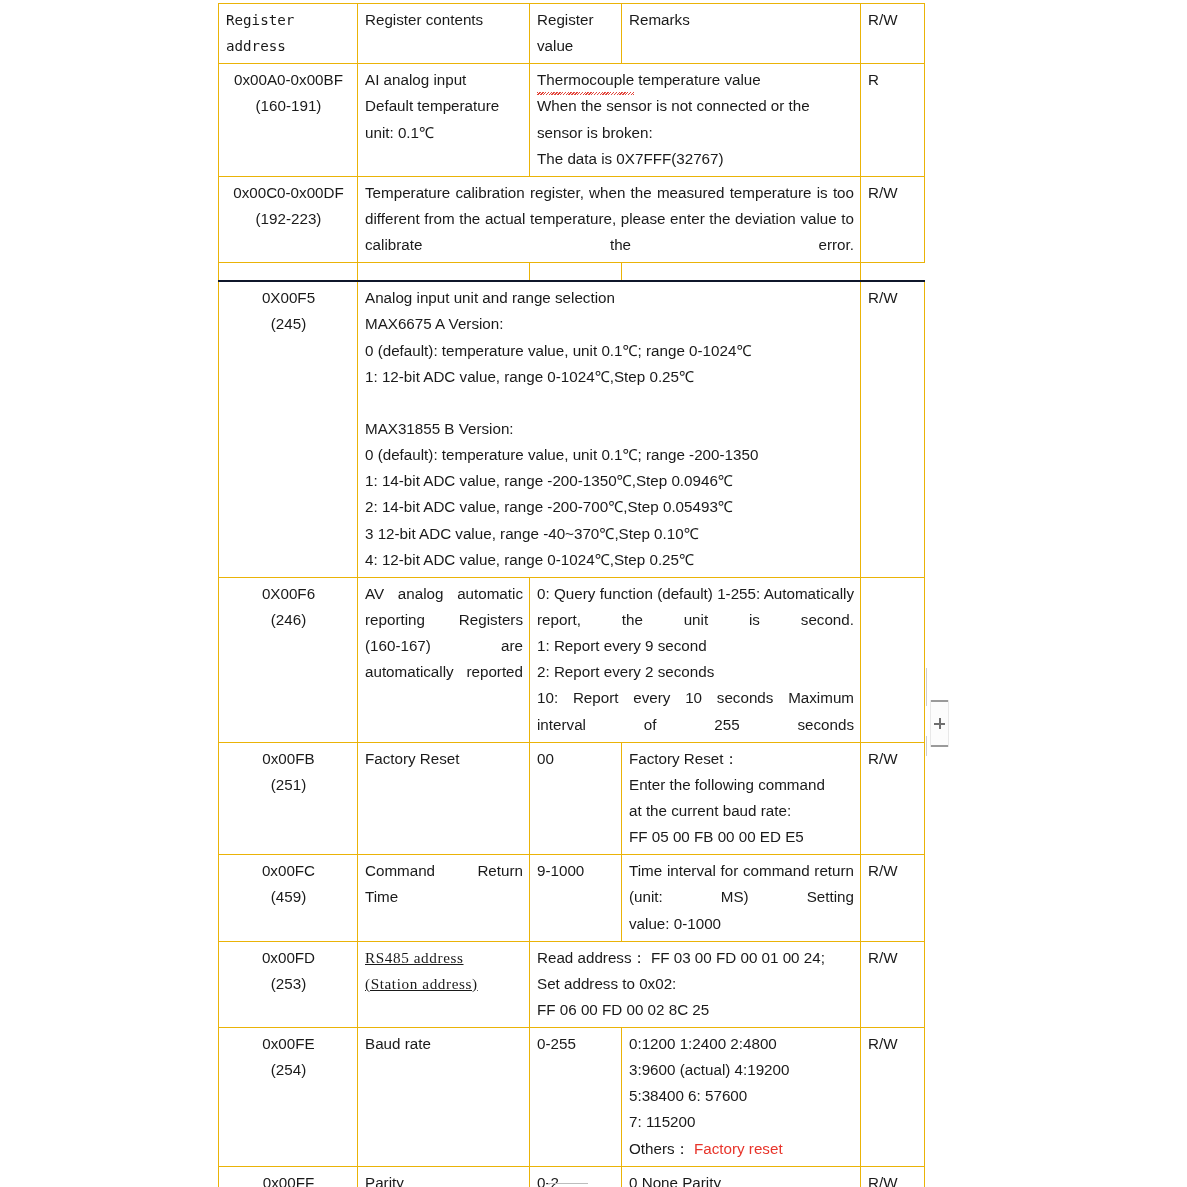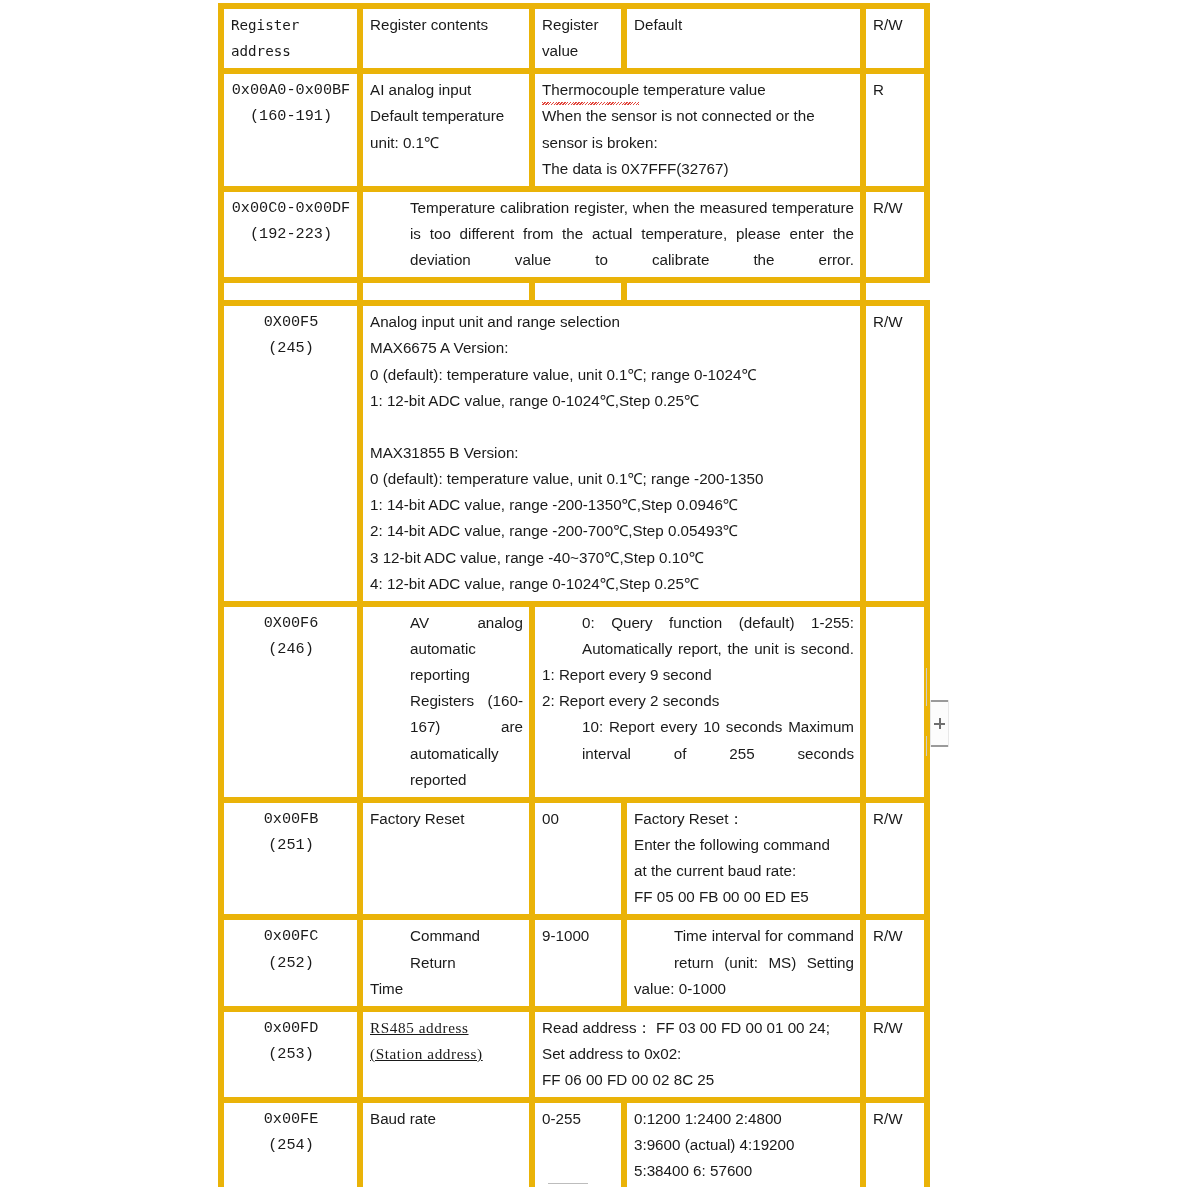"Register" table.reg-table td { border: 6px solid #eab308 -> 1px solid #eab308 }
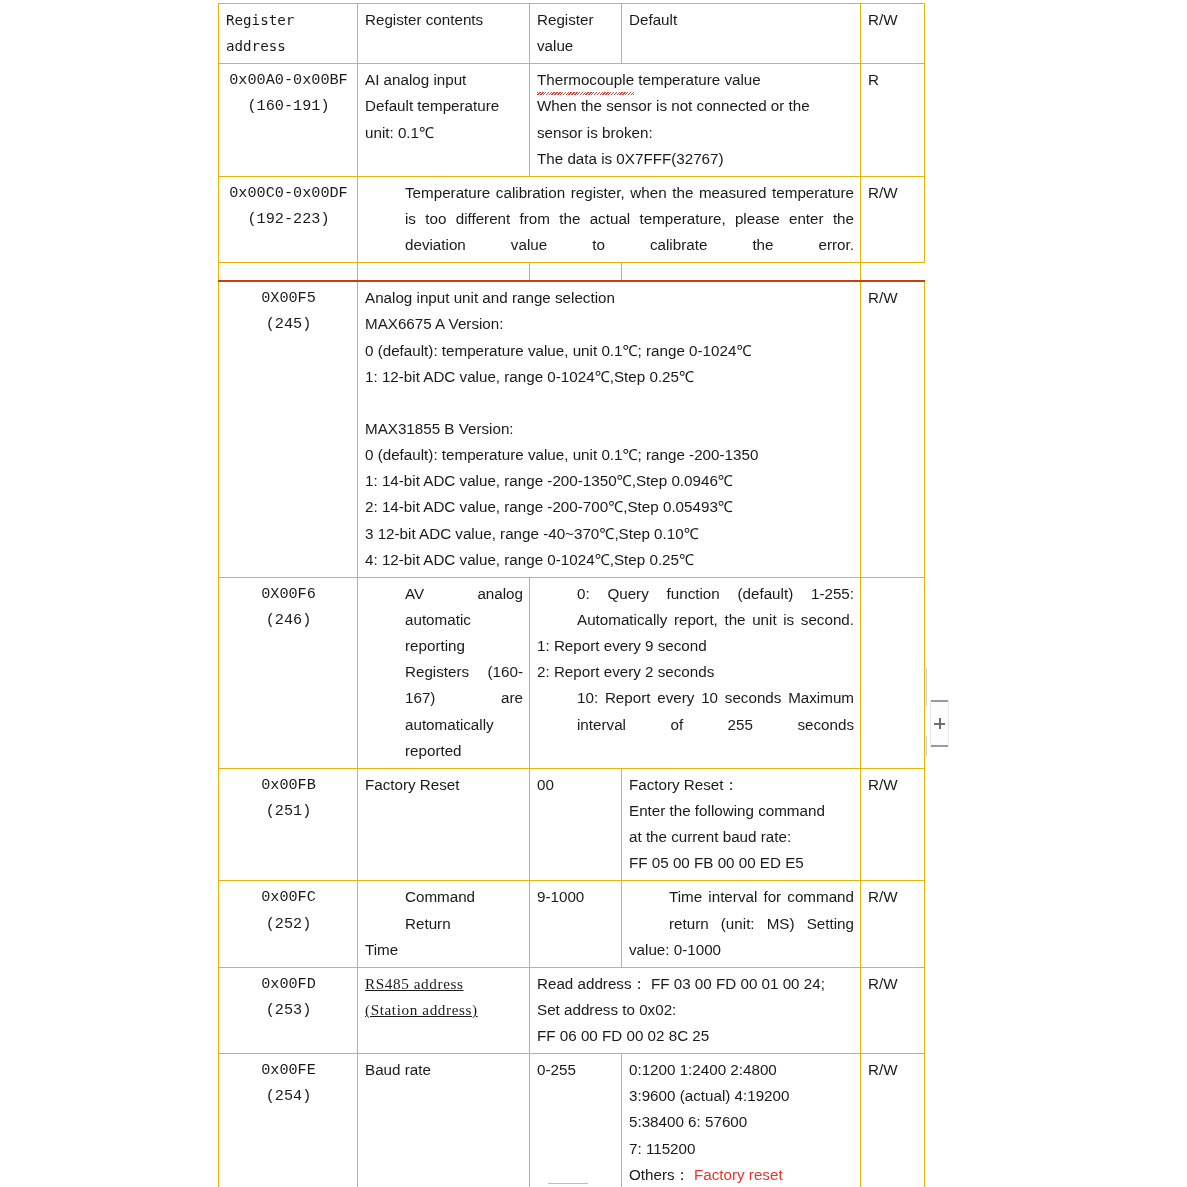"Default" span { text: Default -> Remarks }
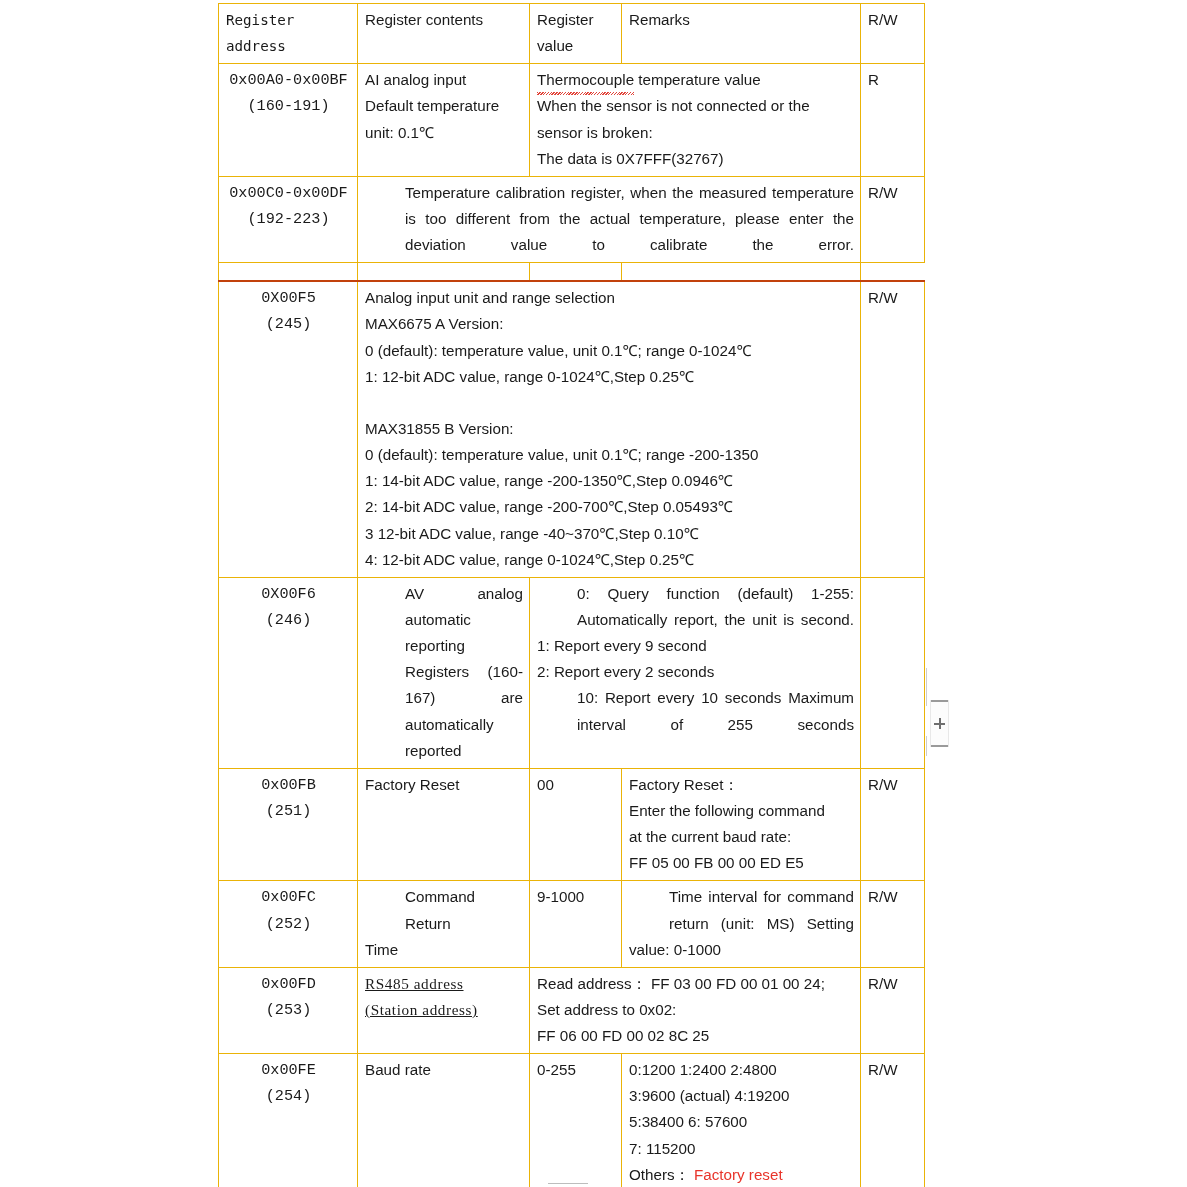"0x00A0-0x00BF" .center { font-family: Liberation Mono, monospace -> none }
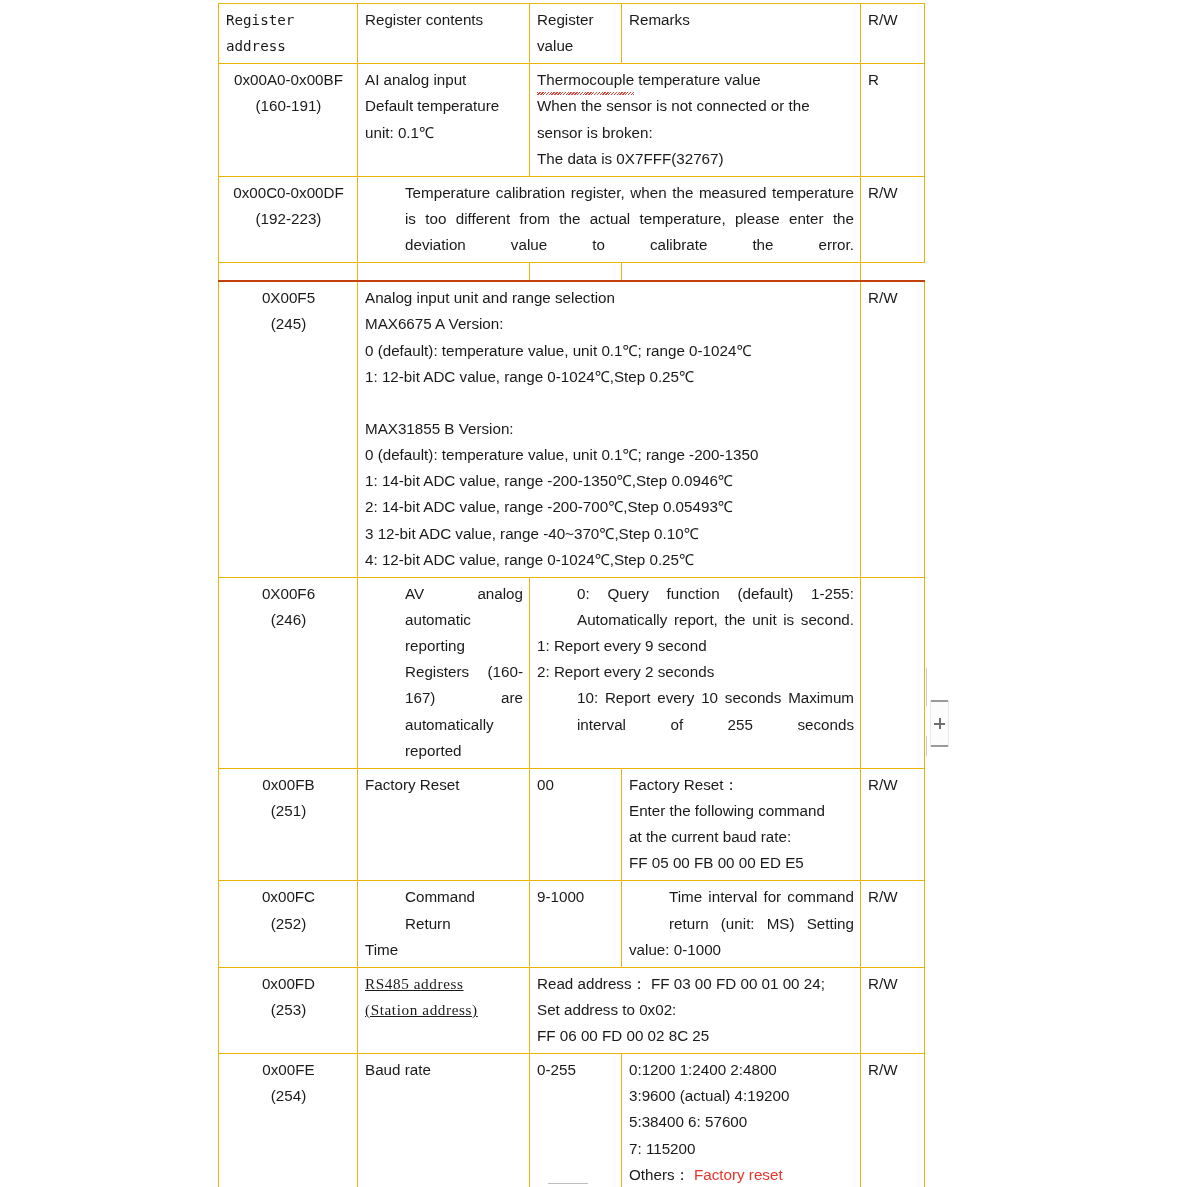"Temperature calibration register, when" .just { margin-left: 40px -> none }
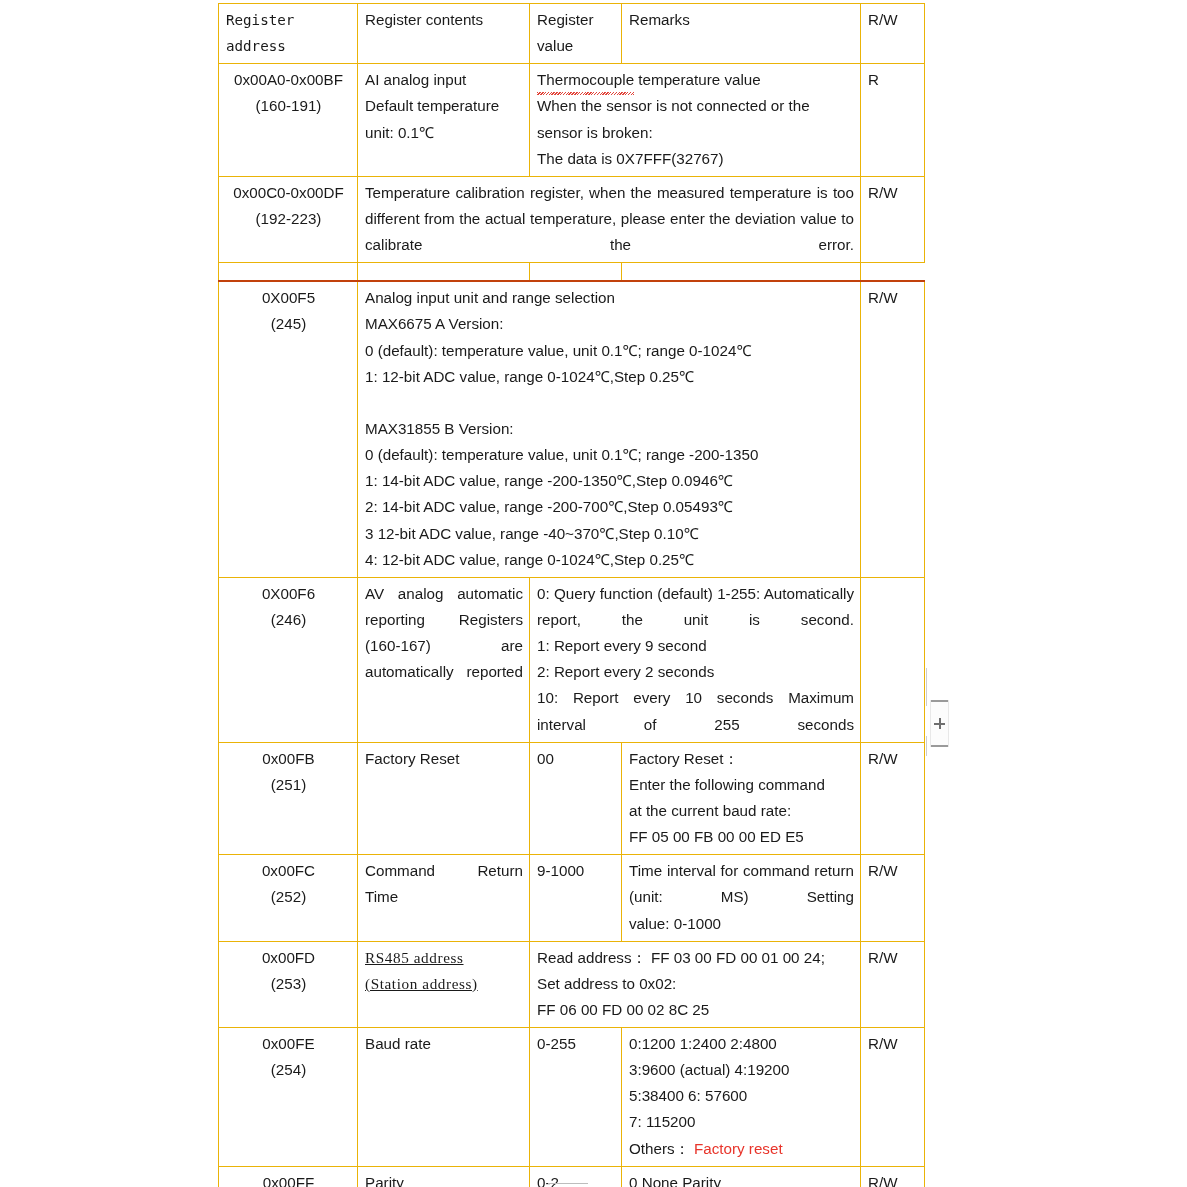"0X00F5" tr.after-spacer > td { border-top: 2px solid #c2410c -> 2px solid #0f172a }
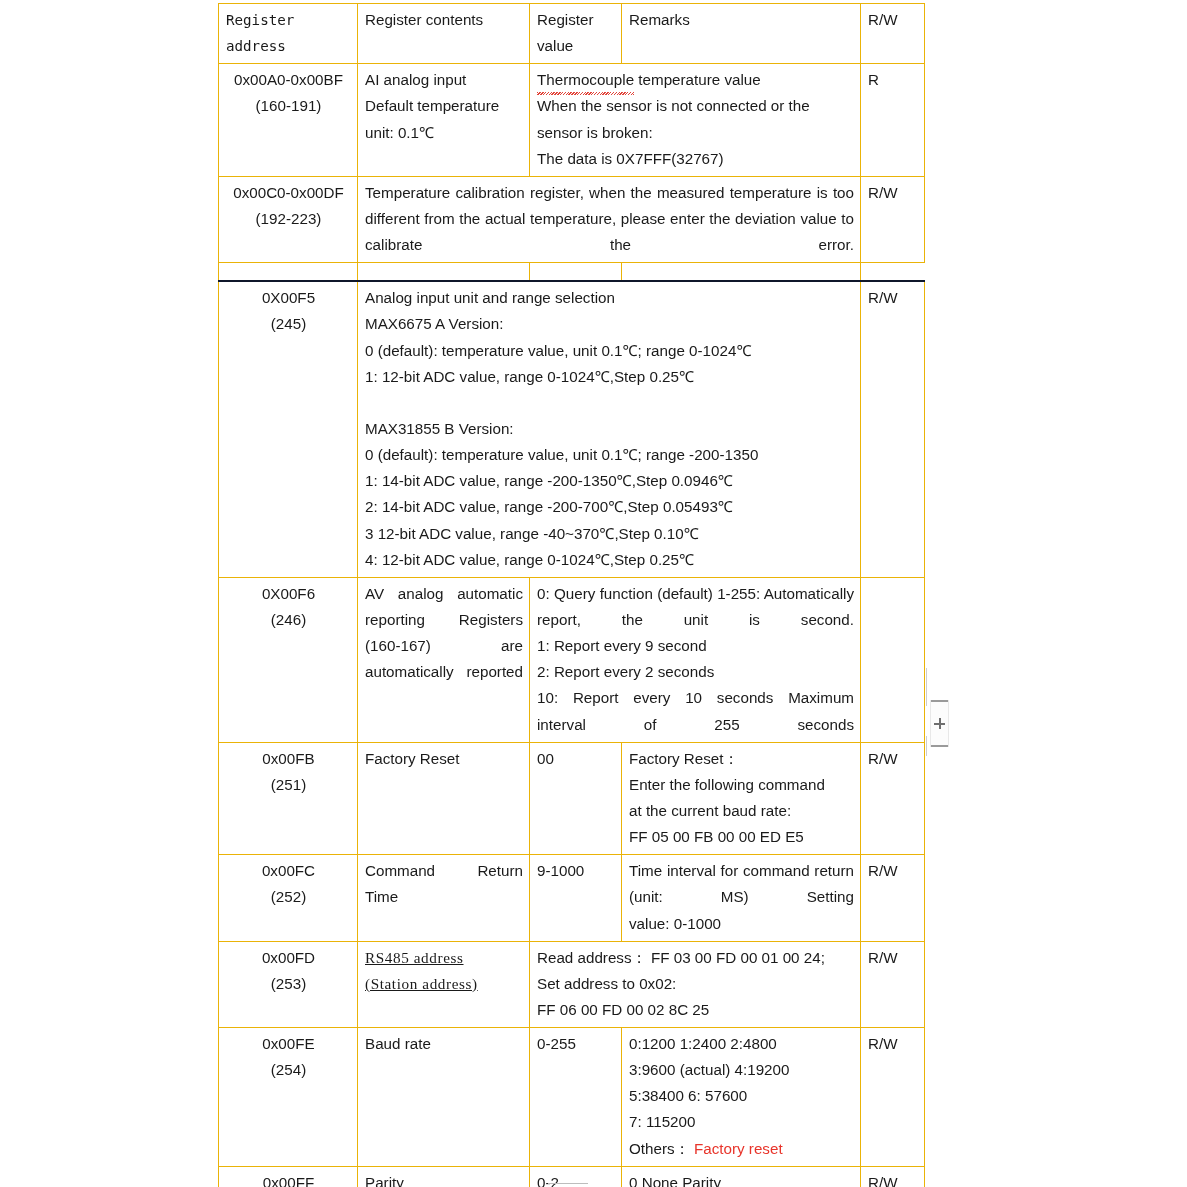"(252)" span { text: 252 -> 459 }
